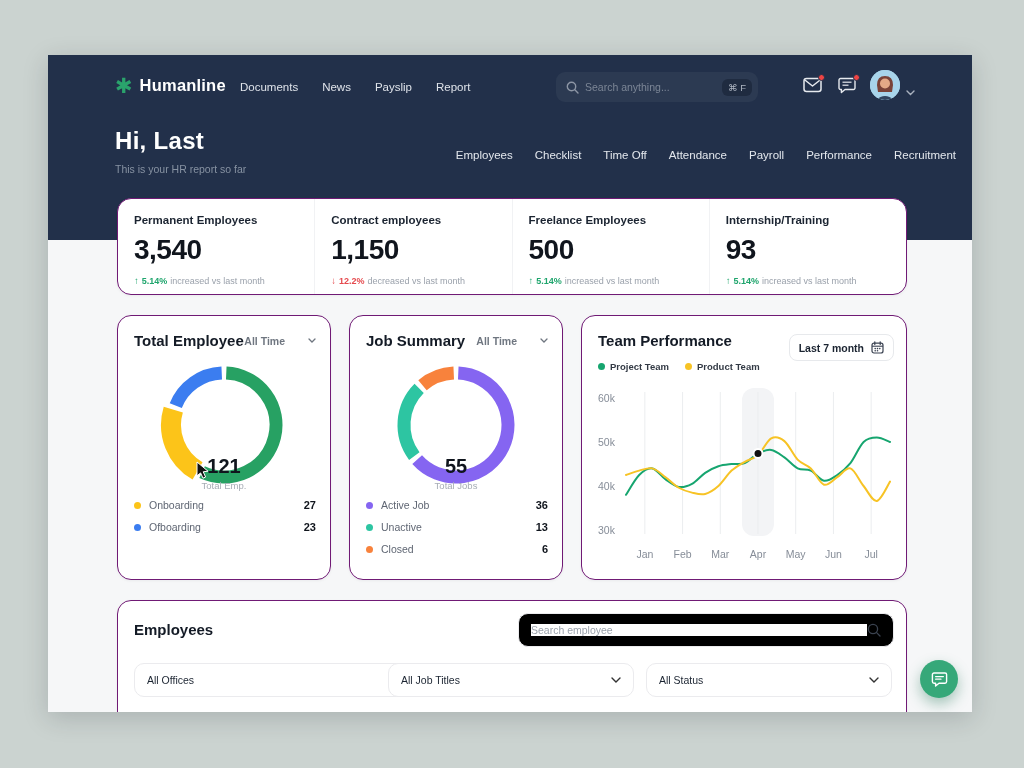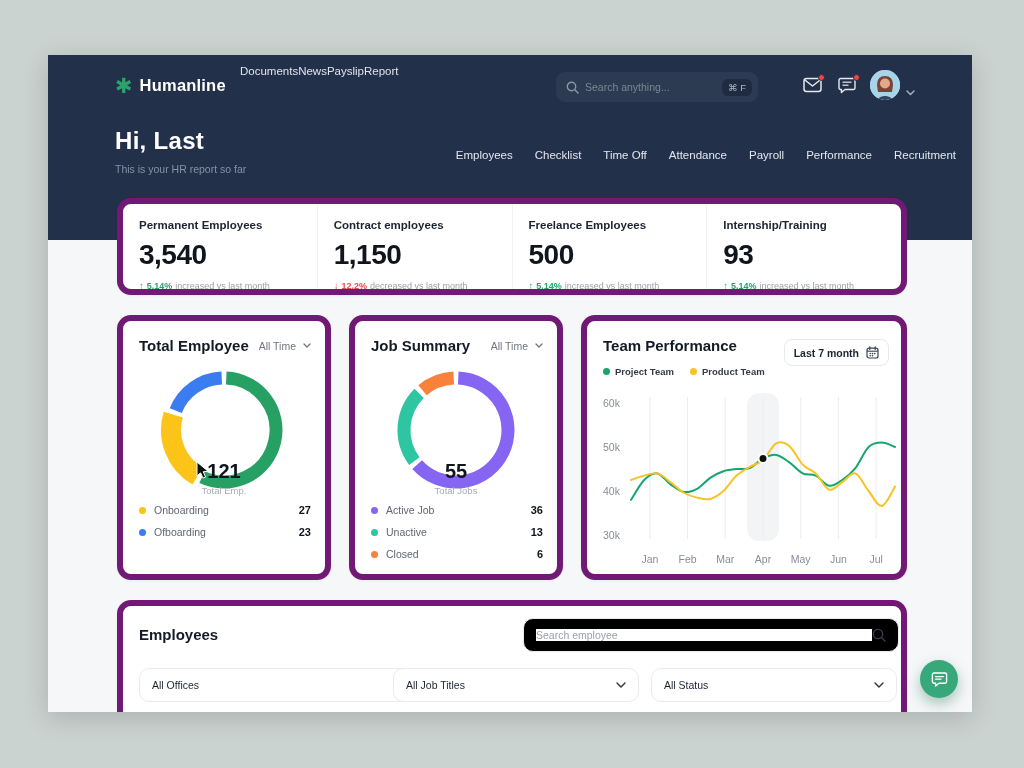"Documents" .topnav { gap: none -> 24px; top: 10px -> 26px }
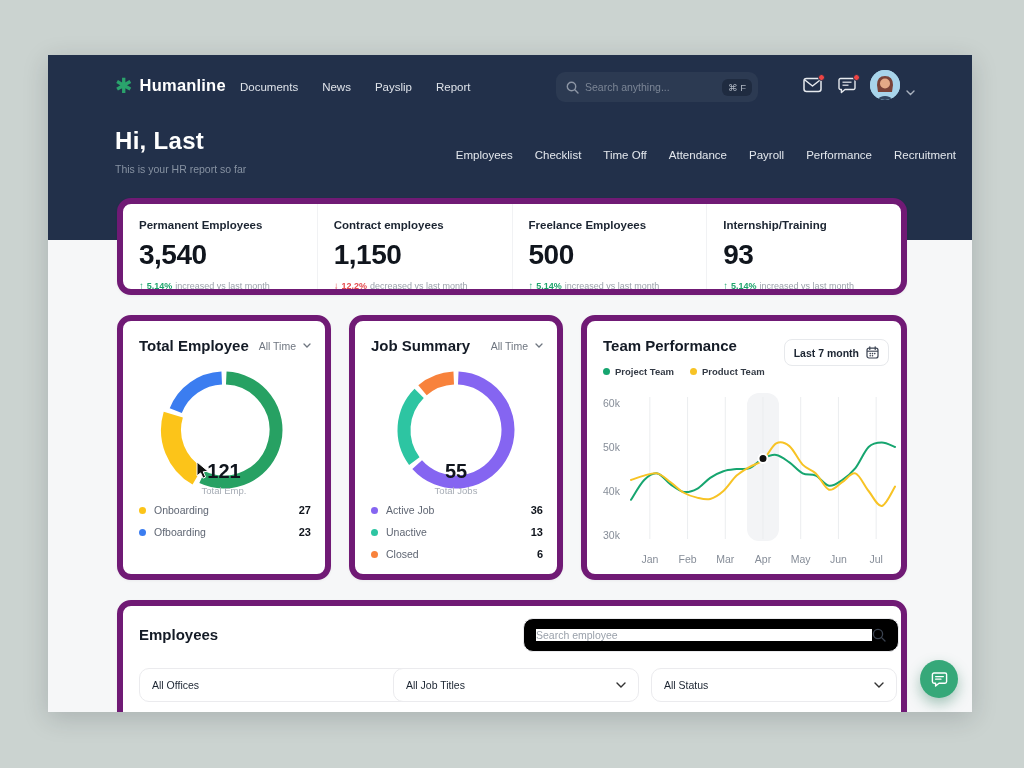"Permanent Employees" .card { border: 6px solid #701a75 -> 1px solid #701a75 }
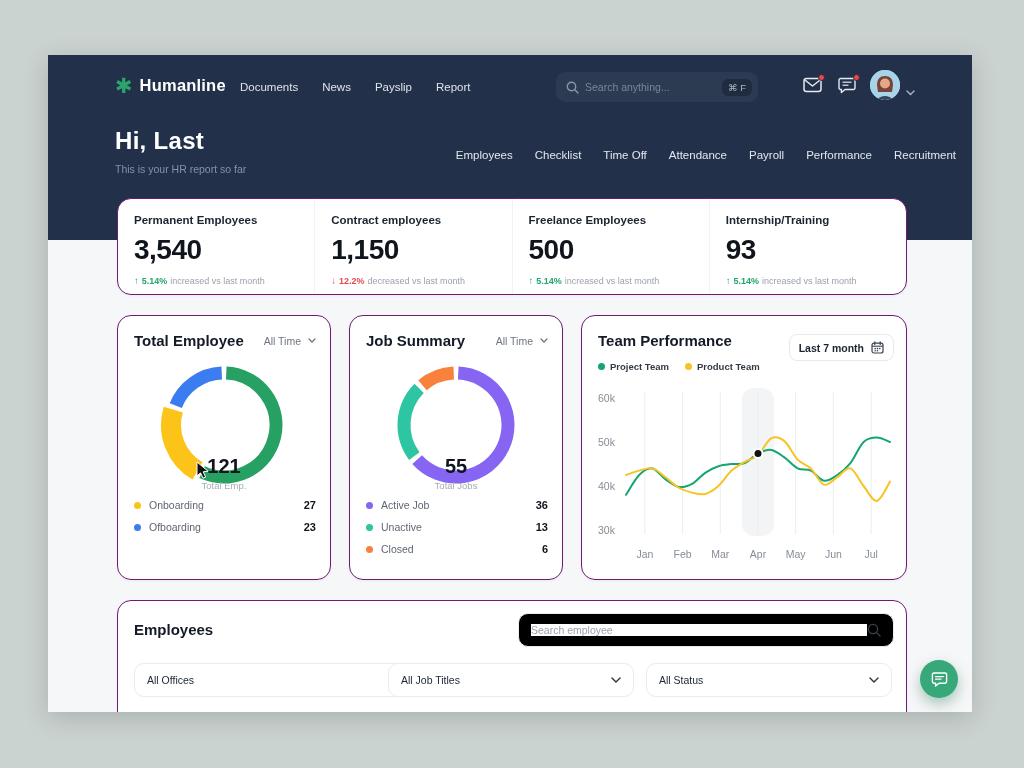"All Time" .filter { font-weight: none -> bold; gap: 7px -> 23px }
